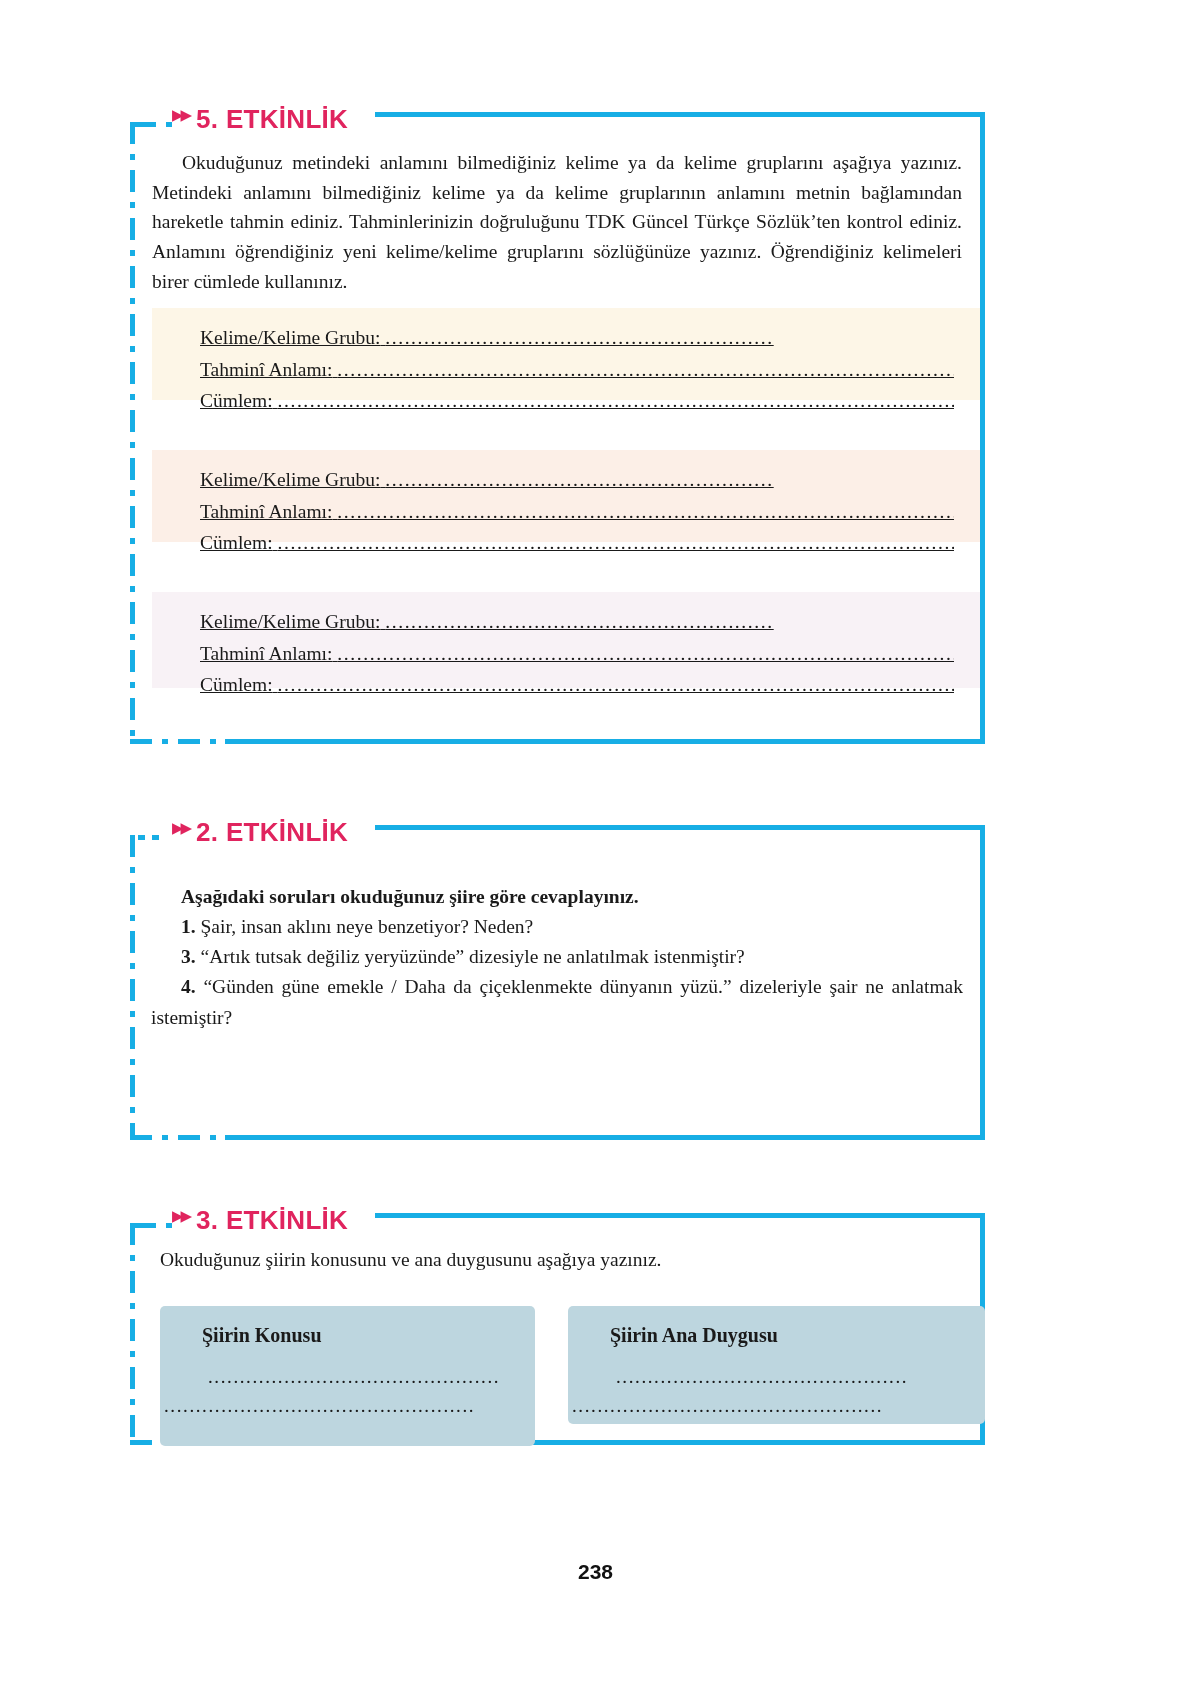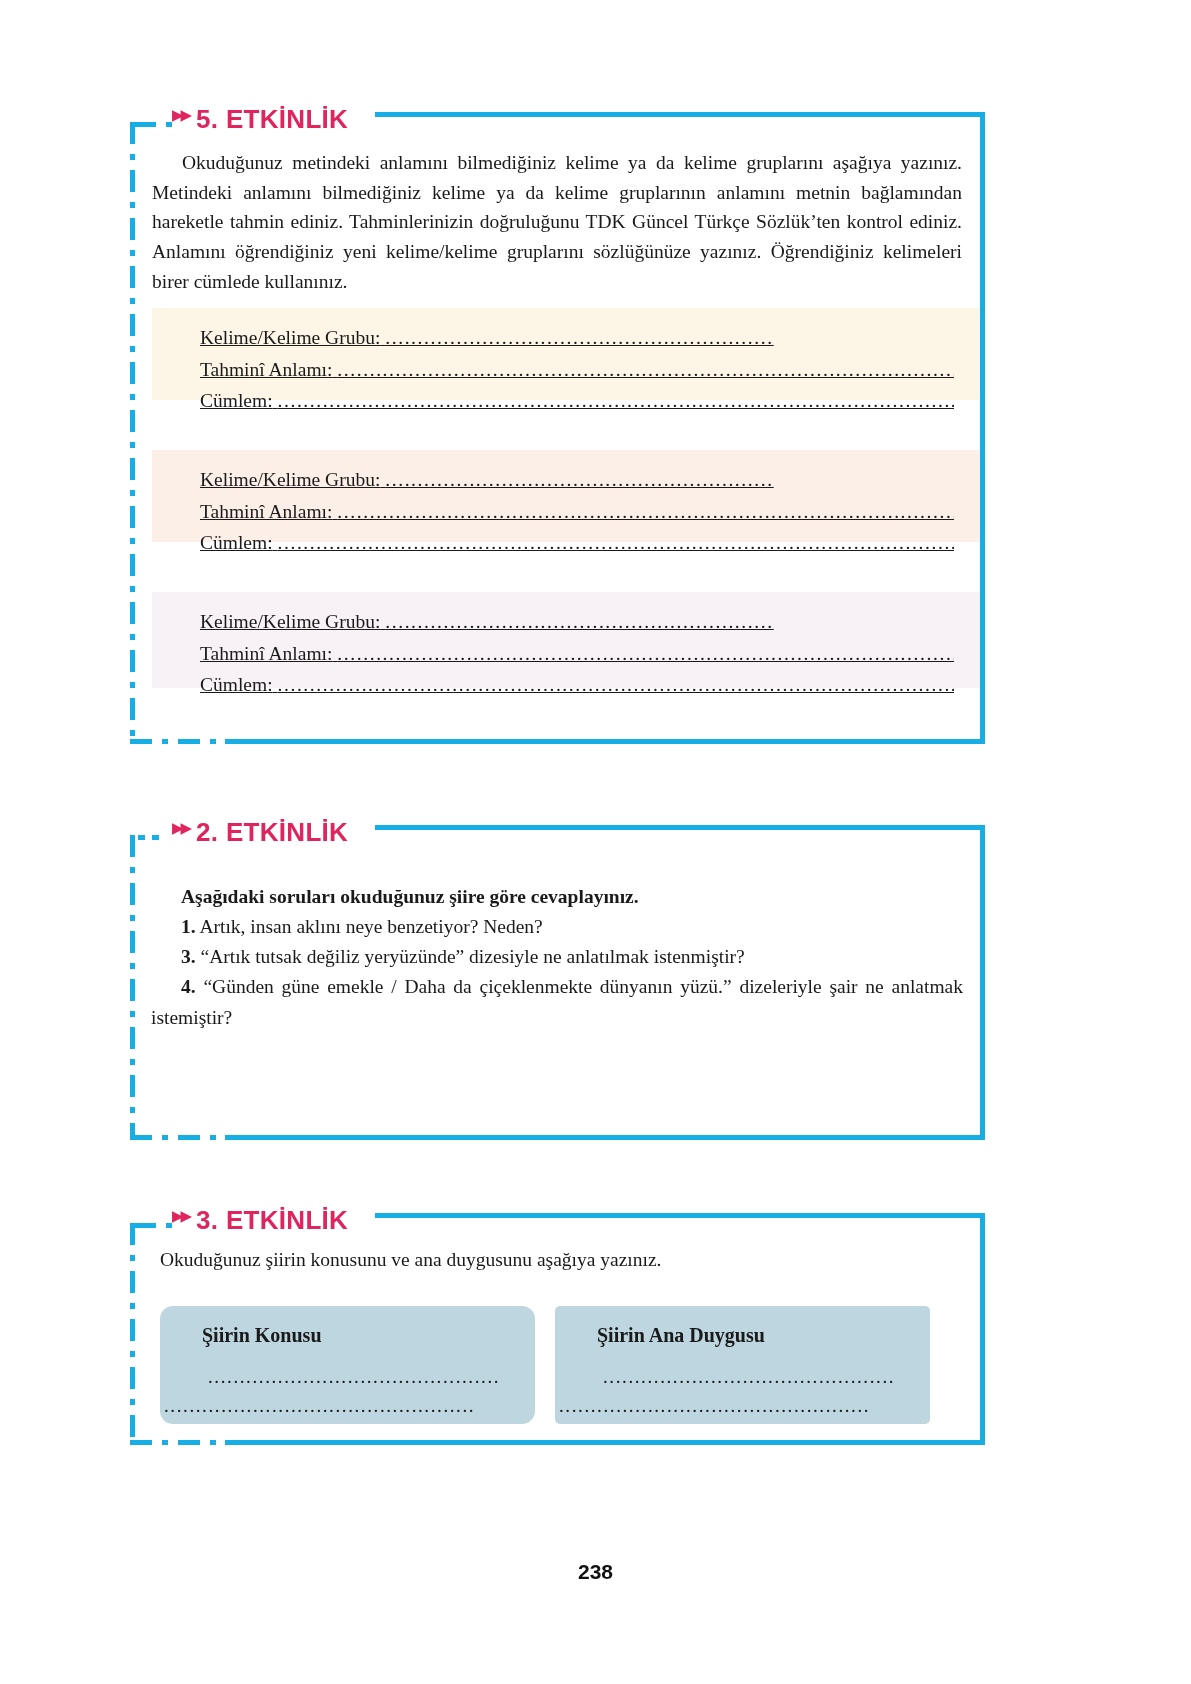"Artık, insan aklını neye benzetiyor?" span { text: Artık -> Şair }
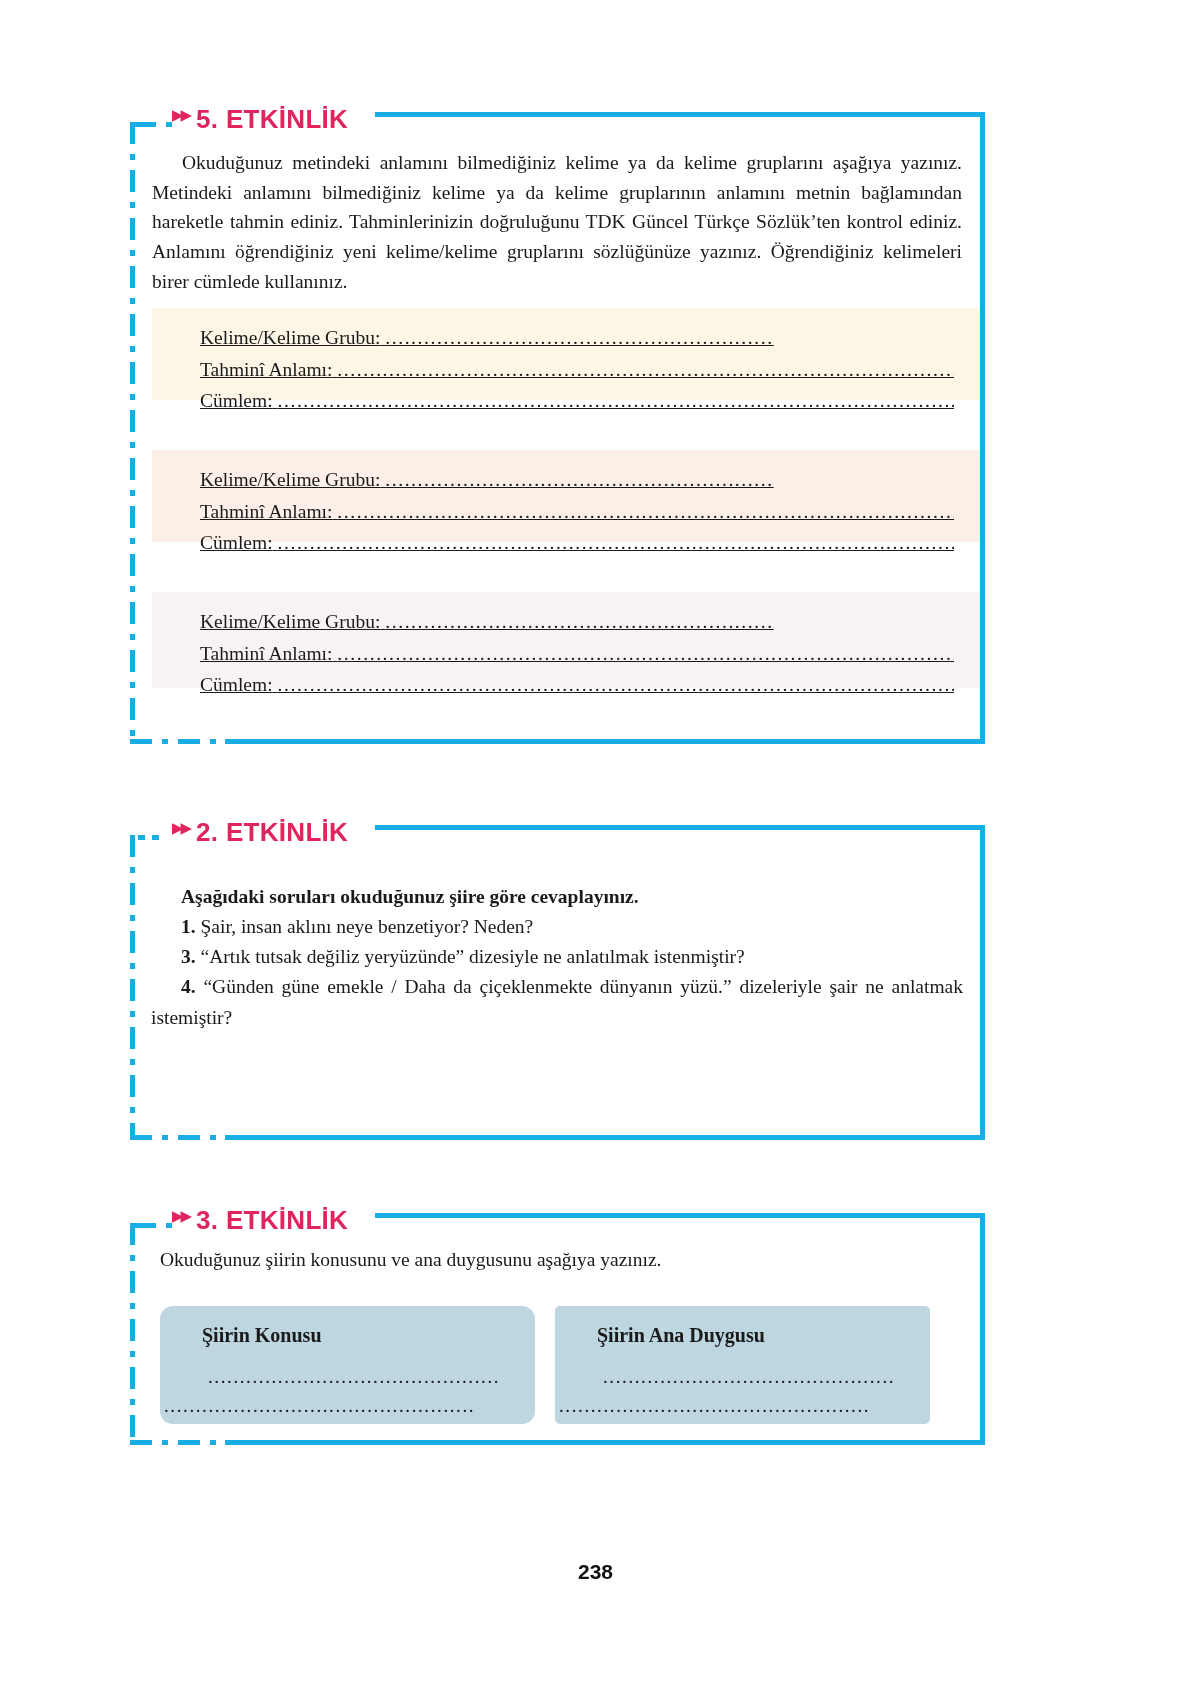"Şiirin Konusu" div.card { border-radius: 13px -> none; height: 118px -> 140px }
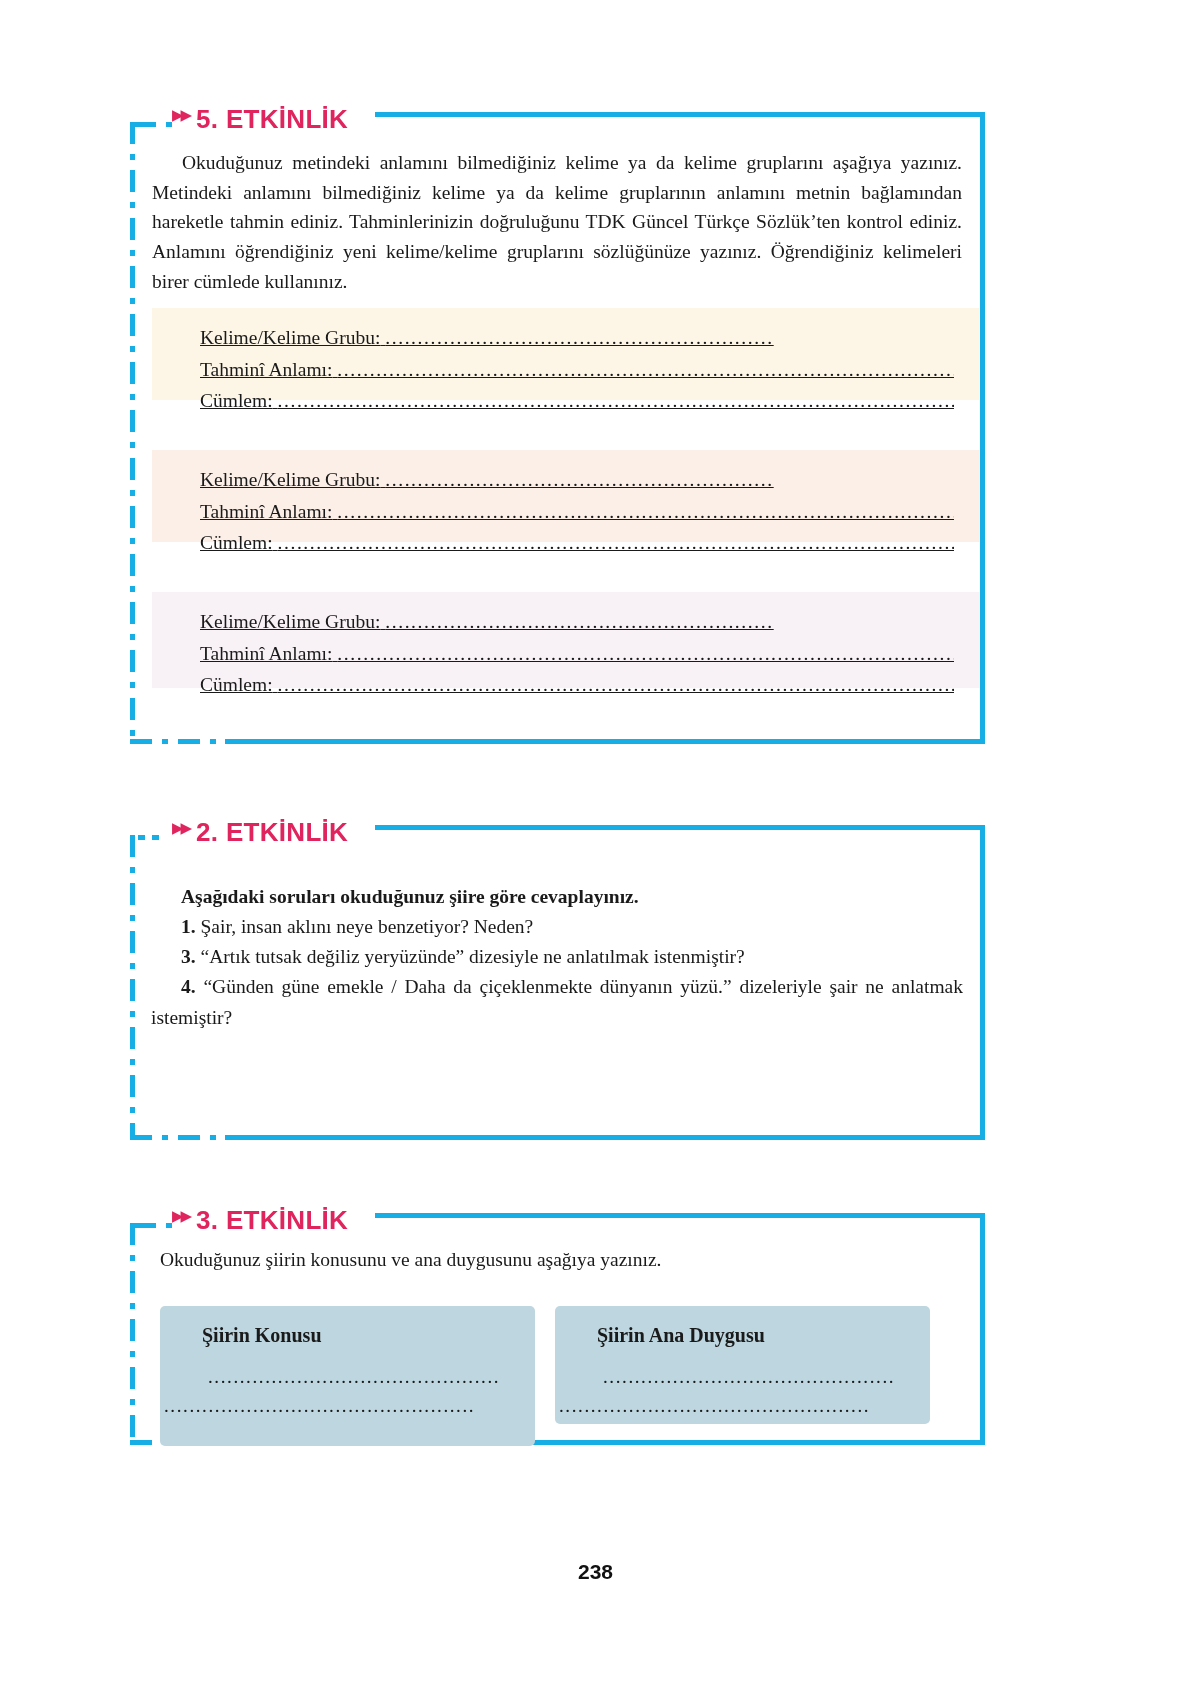"Şiirin Ana Duygusu" div.card { left: 425px -> 438px; width: 375px -> 417px }
